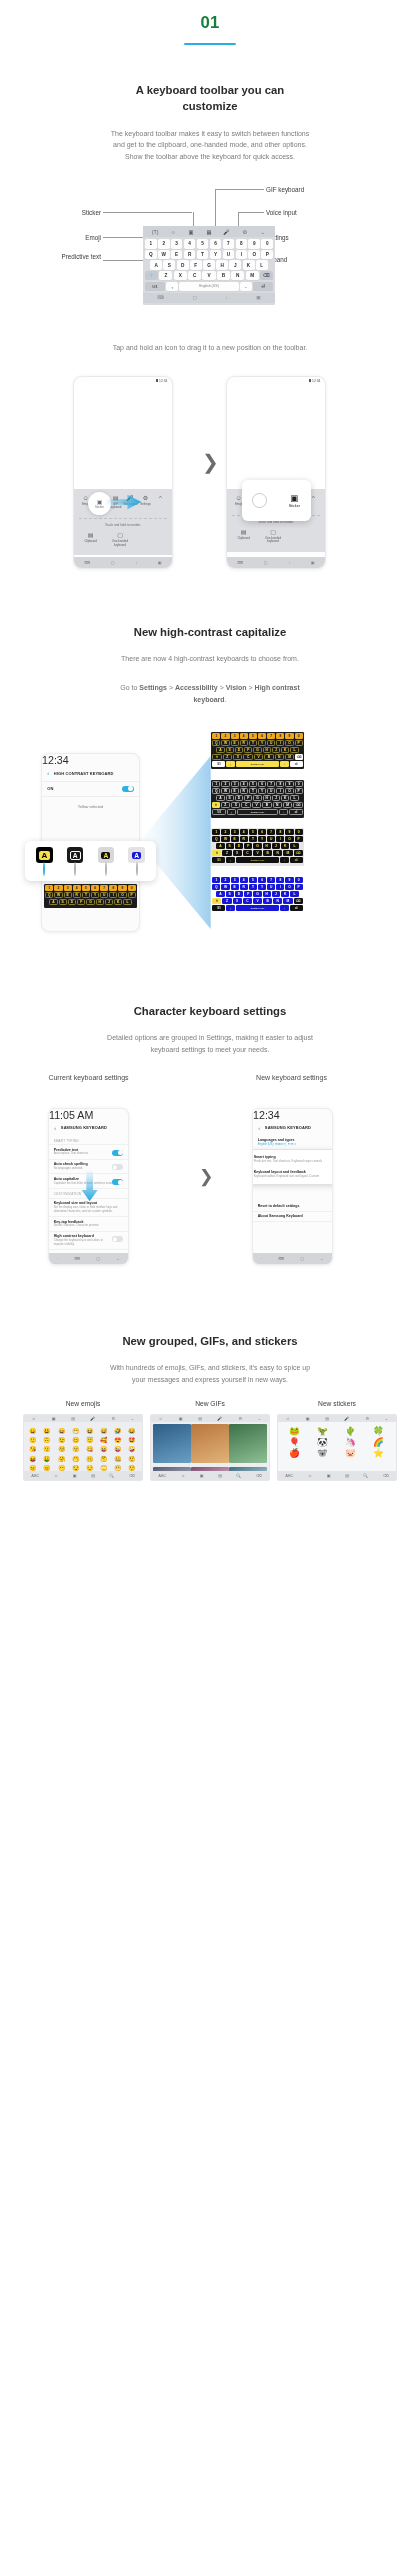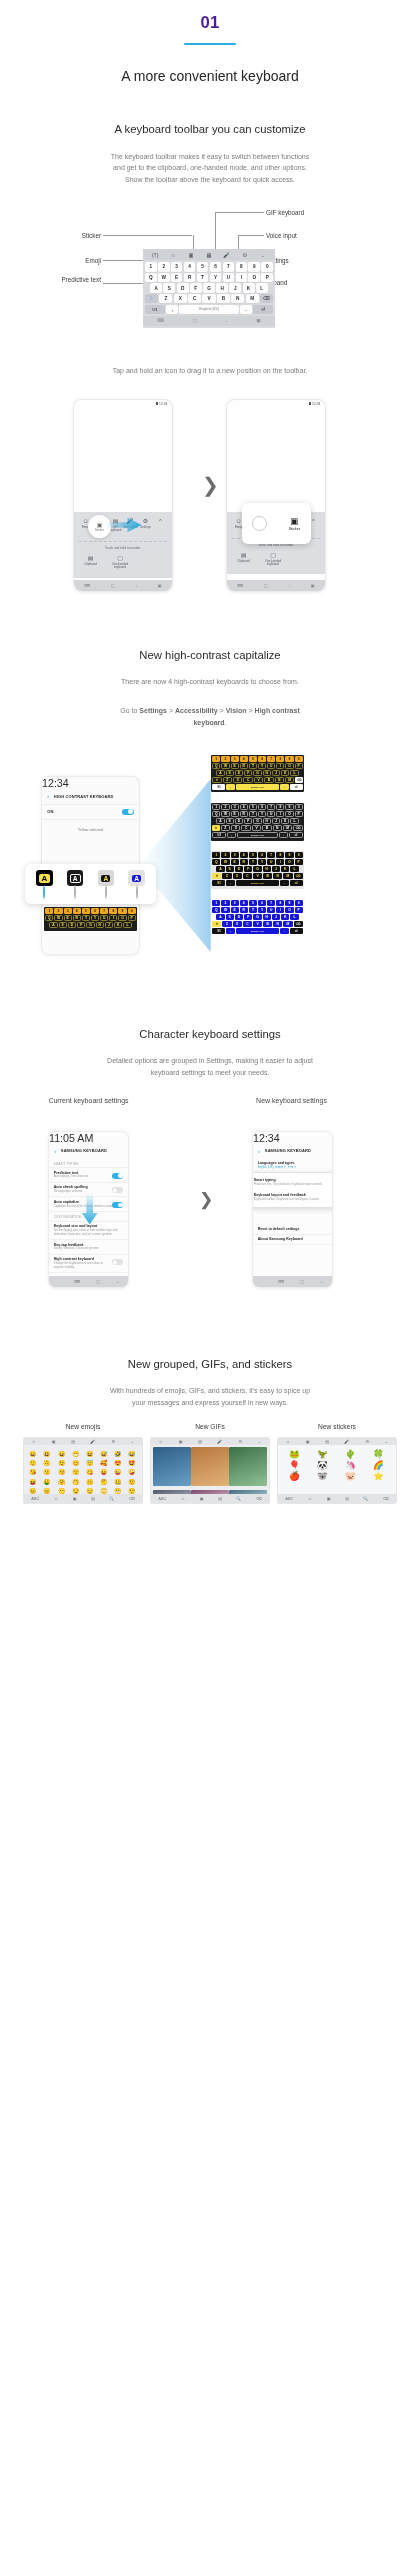"01" .section-number { color: #4c1d95 -> #15803d }
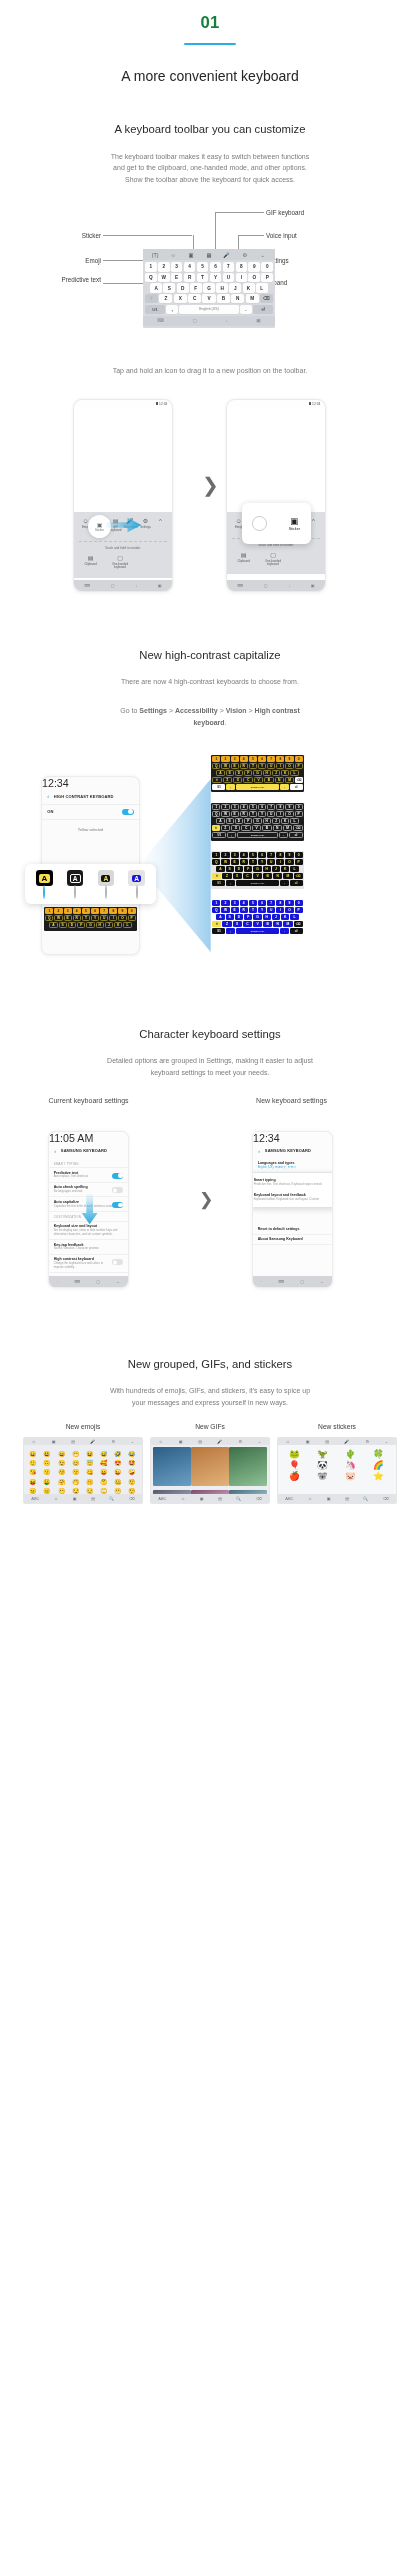"A more convenient keyboard" div.section-title { html: <div>A more convenient keyboard</div> -> none }
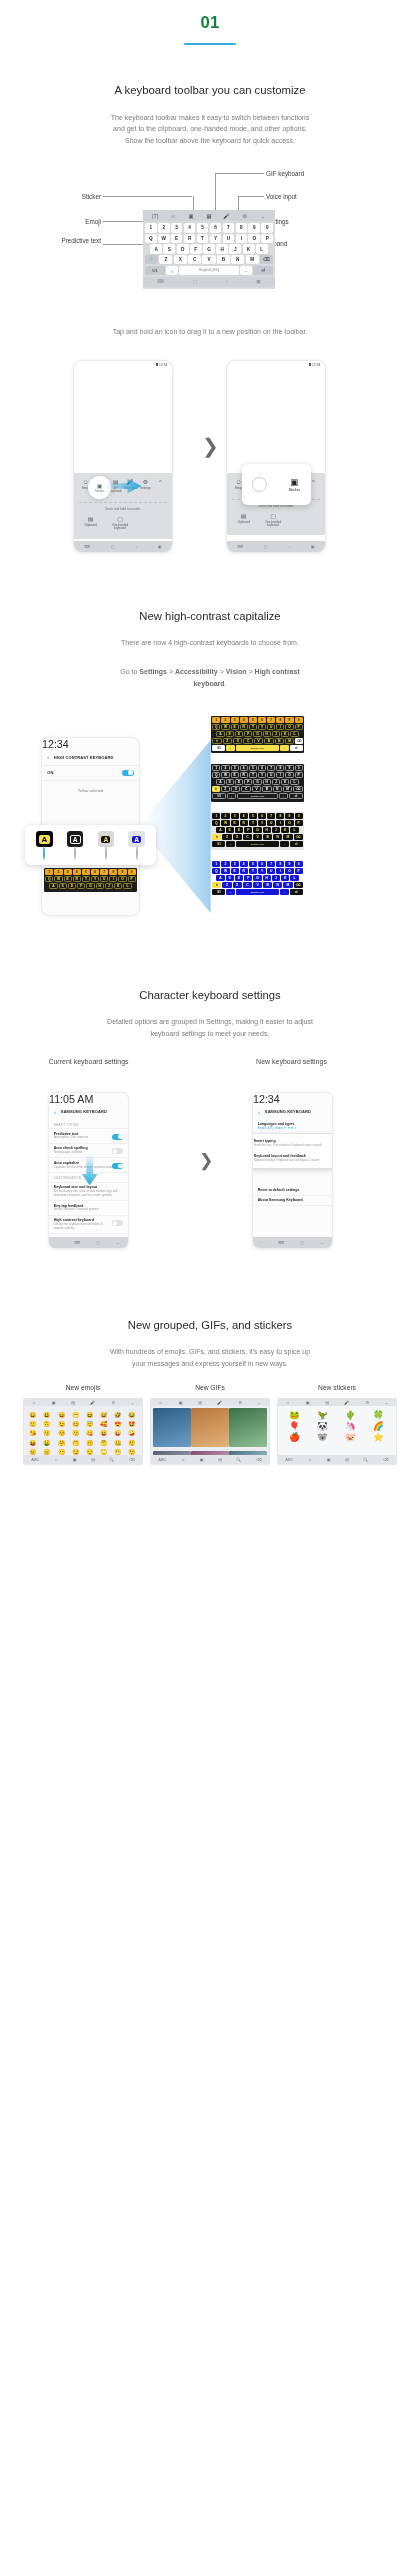"A keyboard toolbar you can" .sub-title { font-weight: 400 -> 700 }
